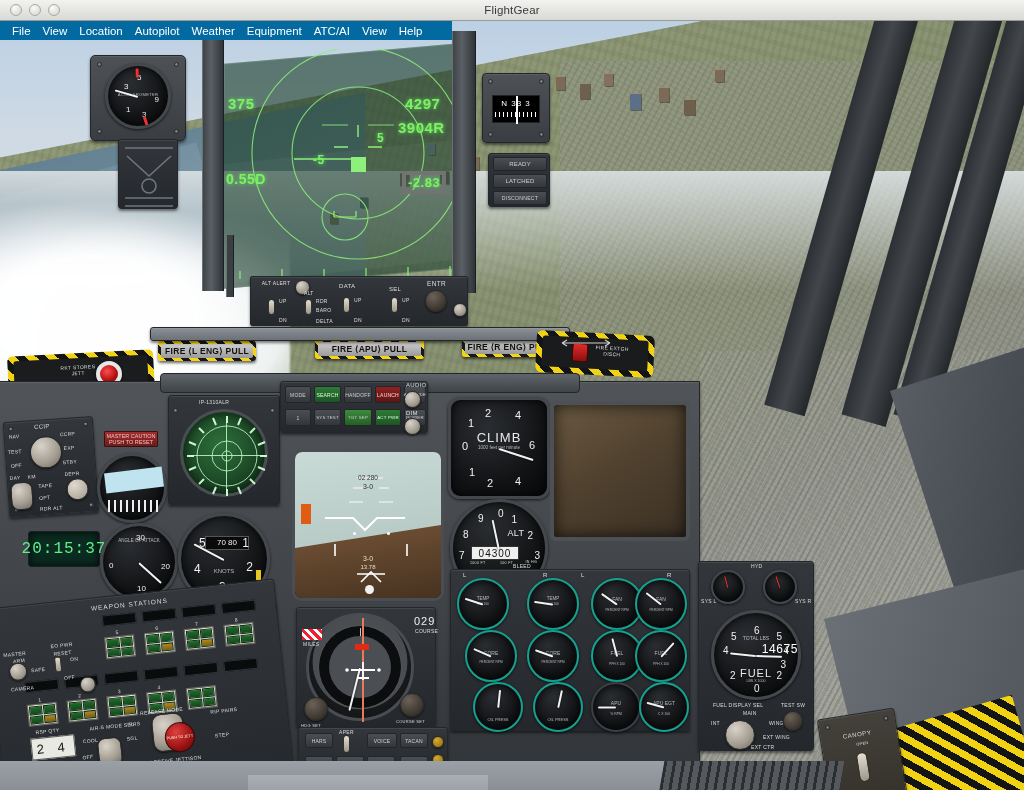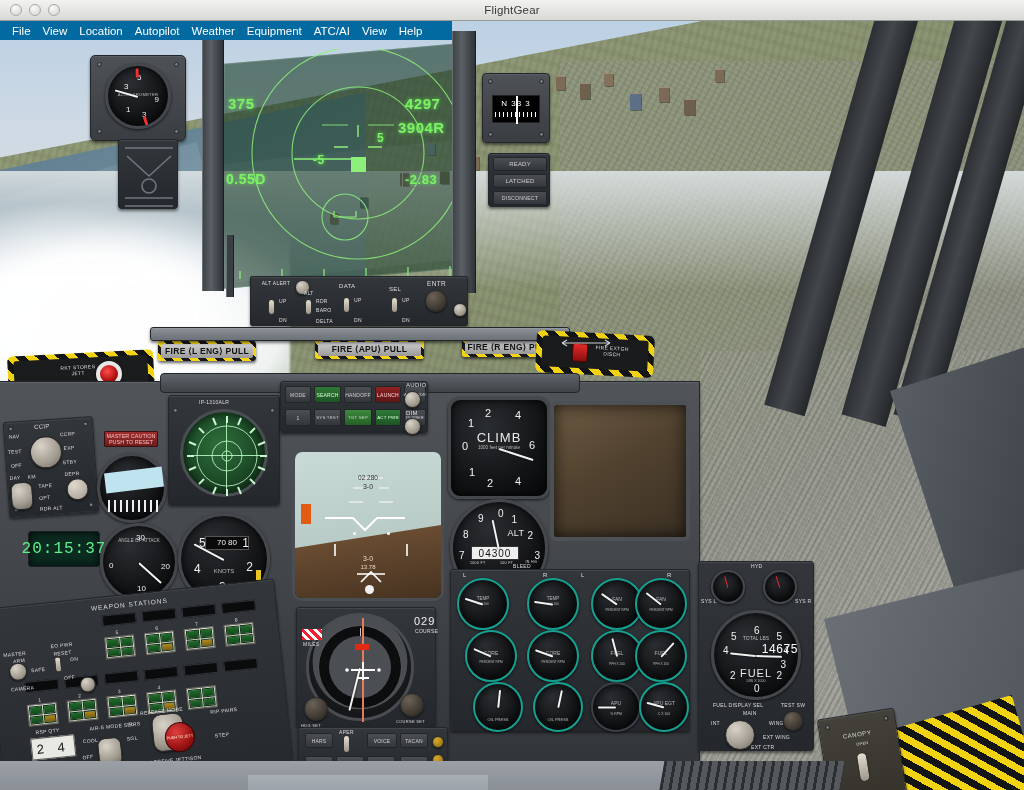"-2.83" div.hudtx { border: 1px solid #737373 -> 4px solid #737373 }
